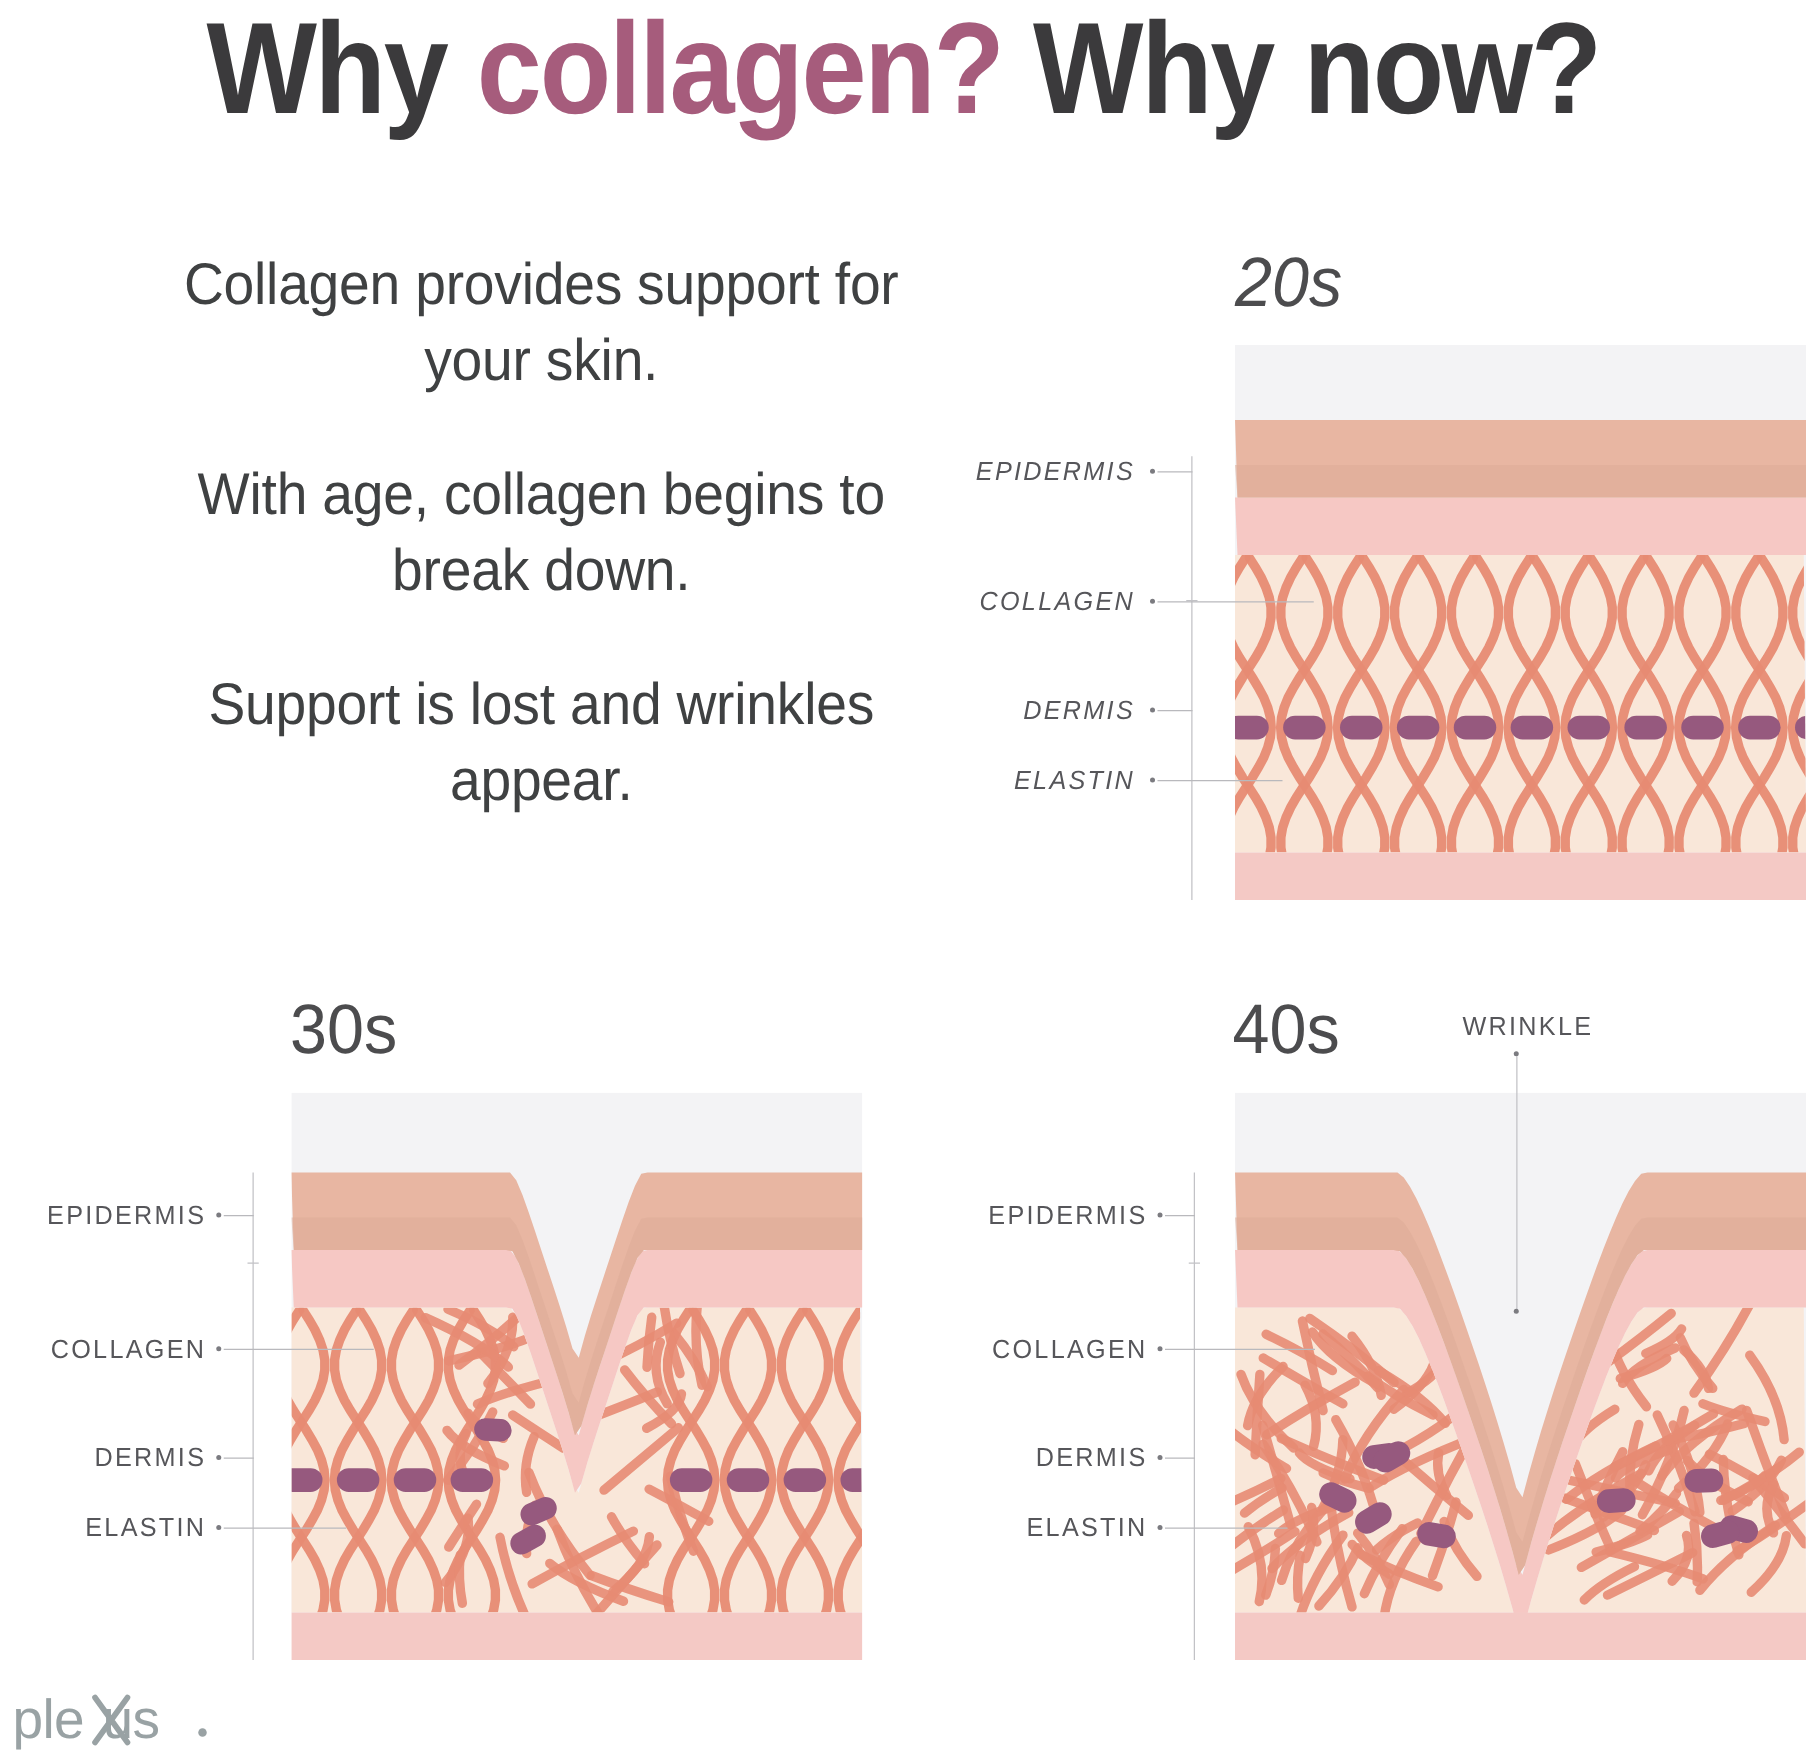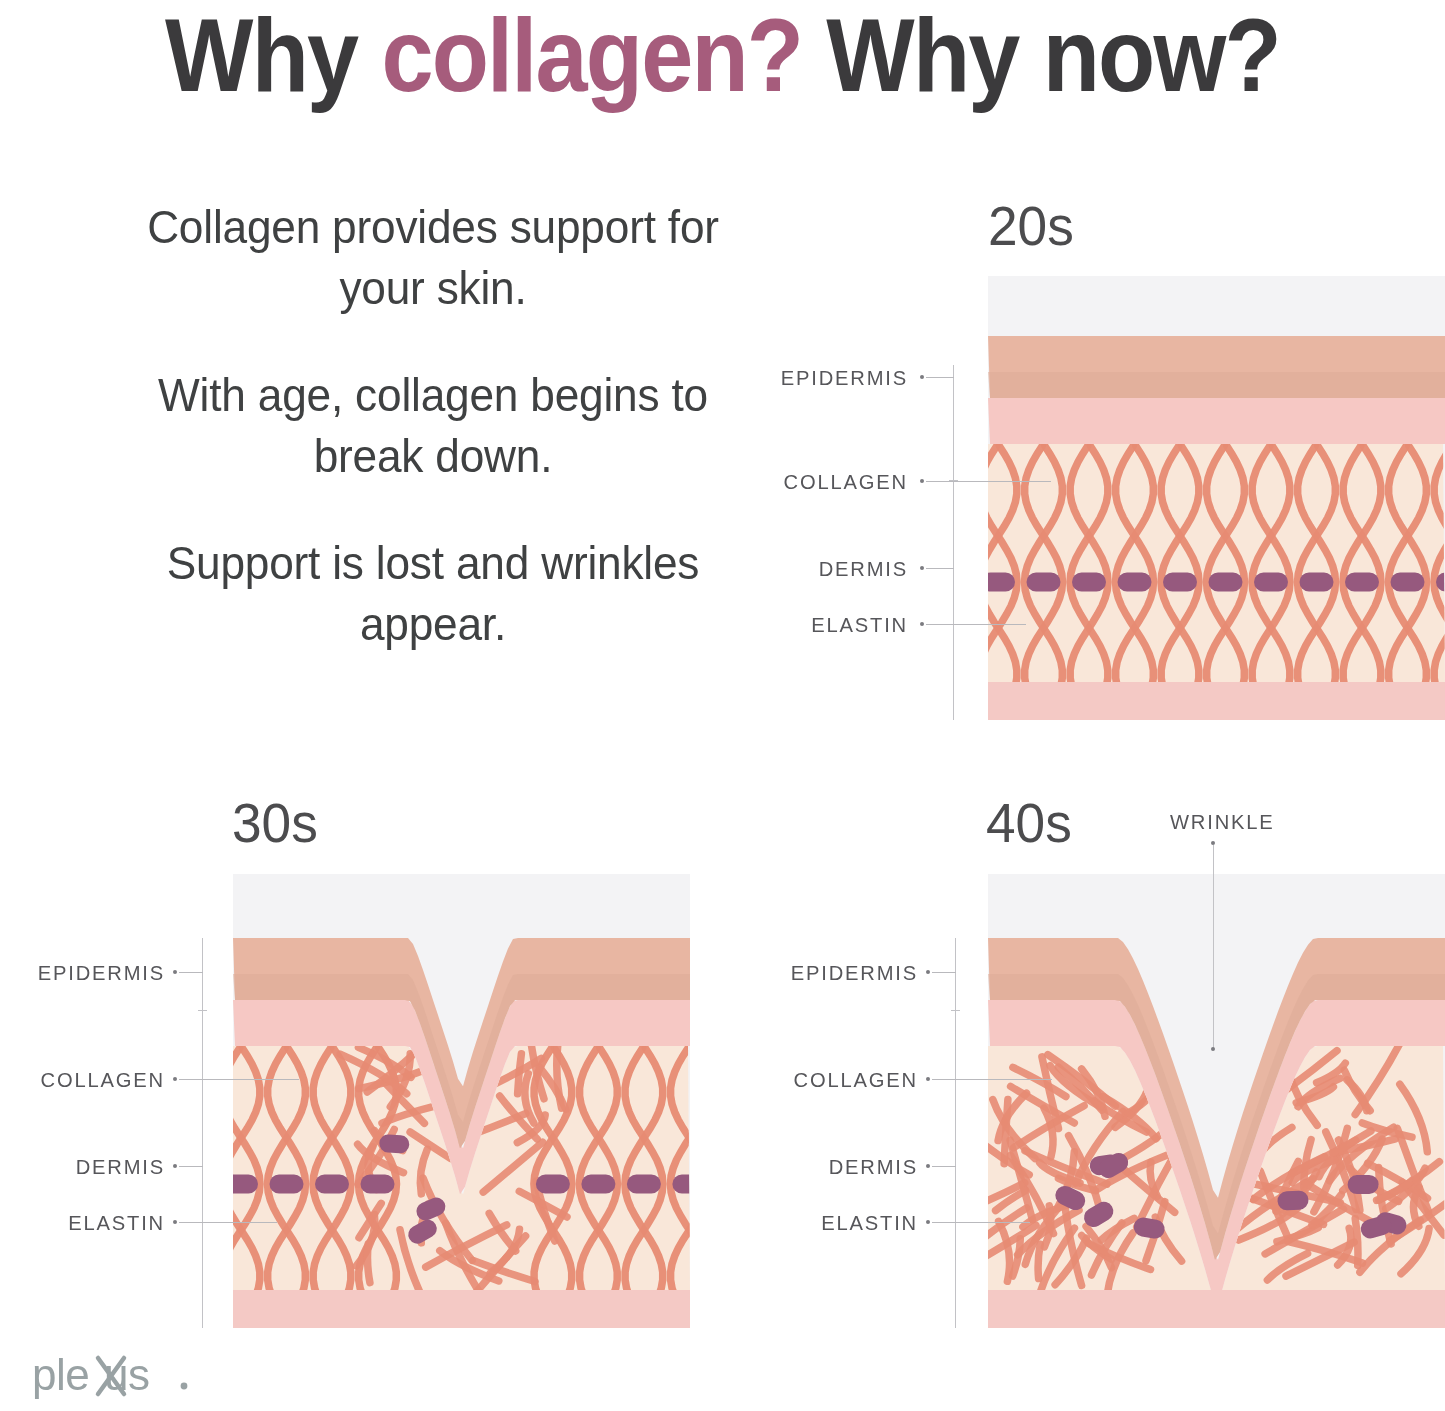"20s" div.panel { font-style: none -> italic }
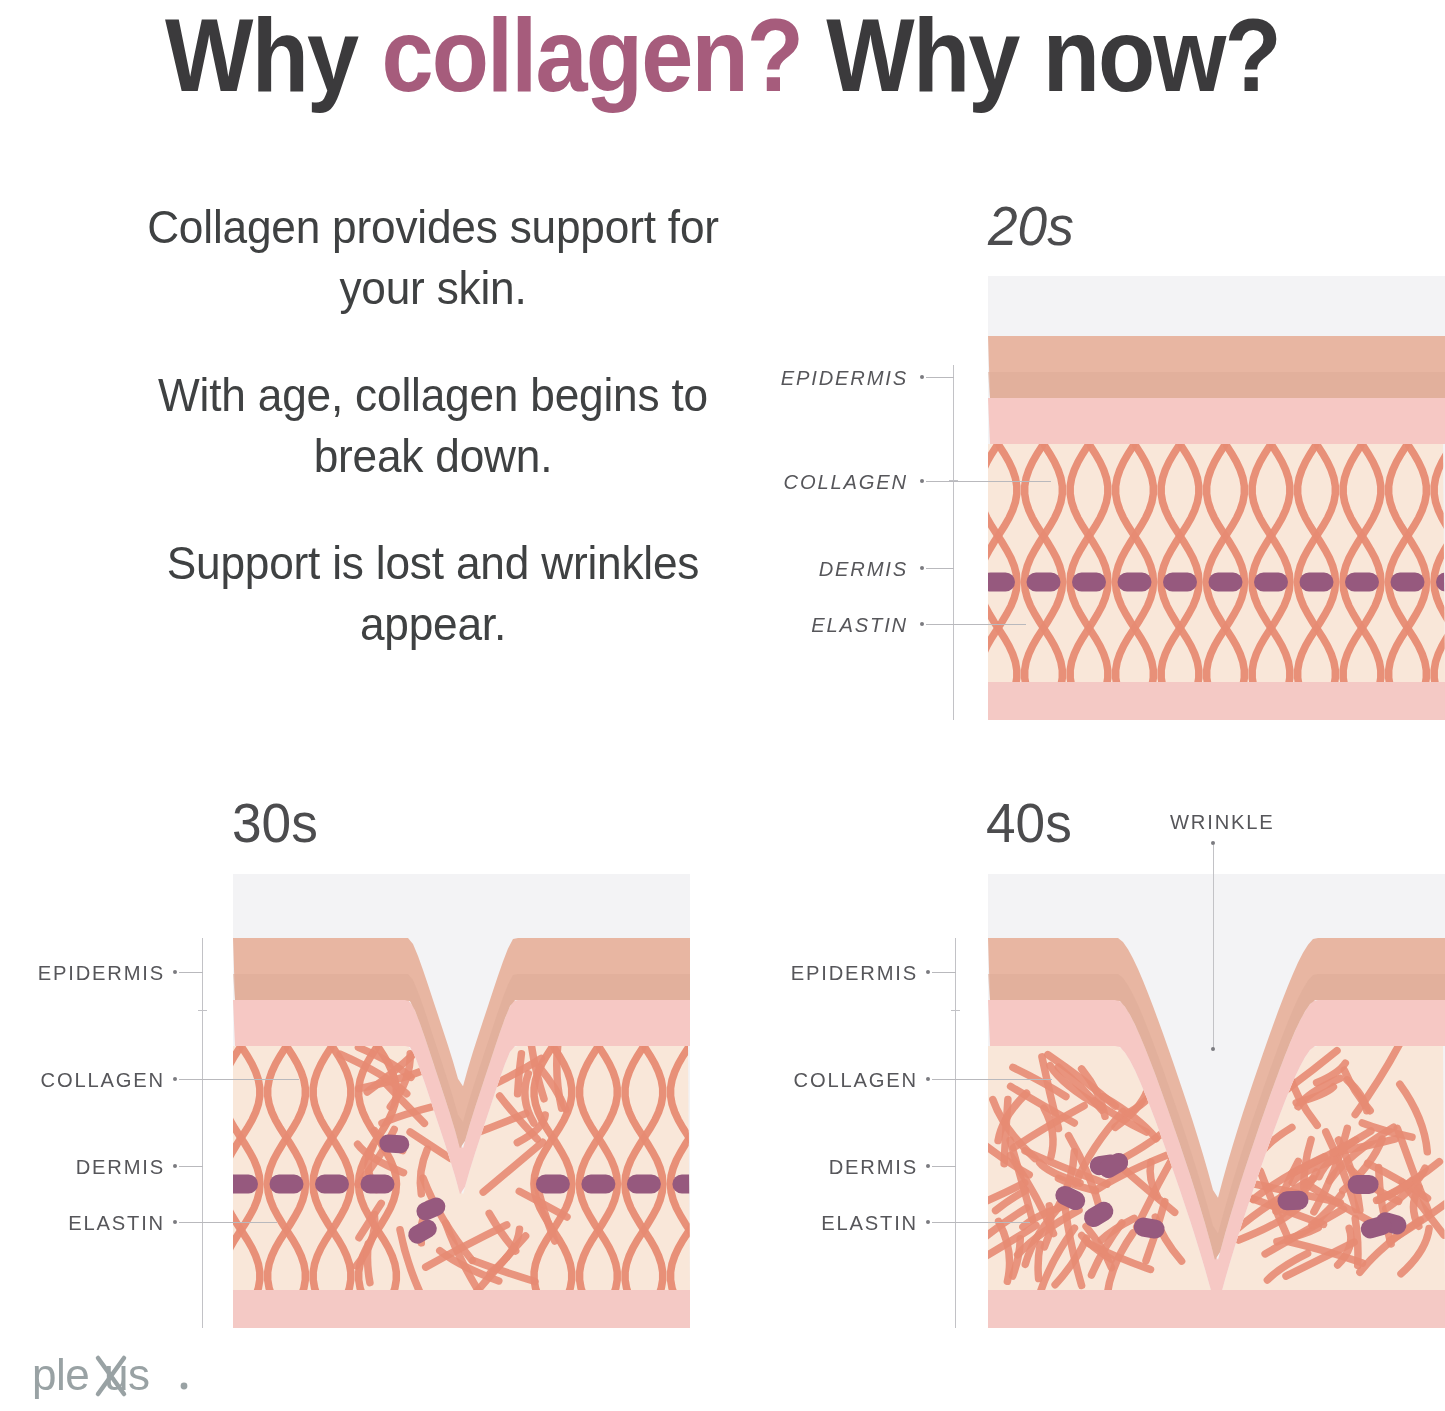"ple" div { margin-left: 22px -> none }
